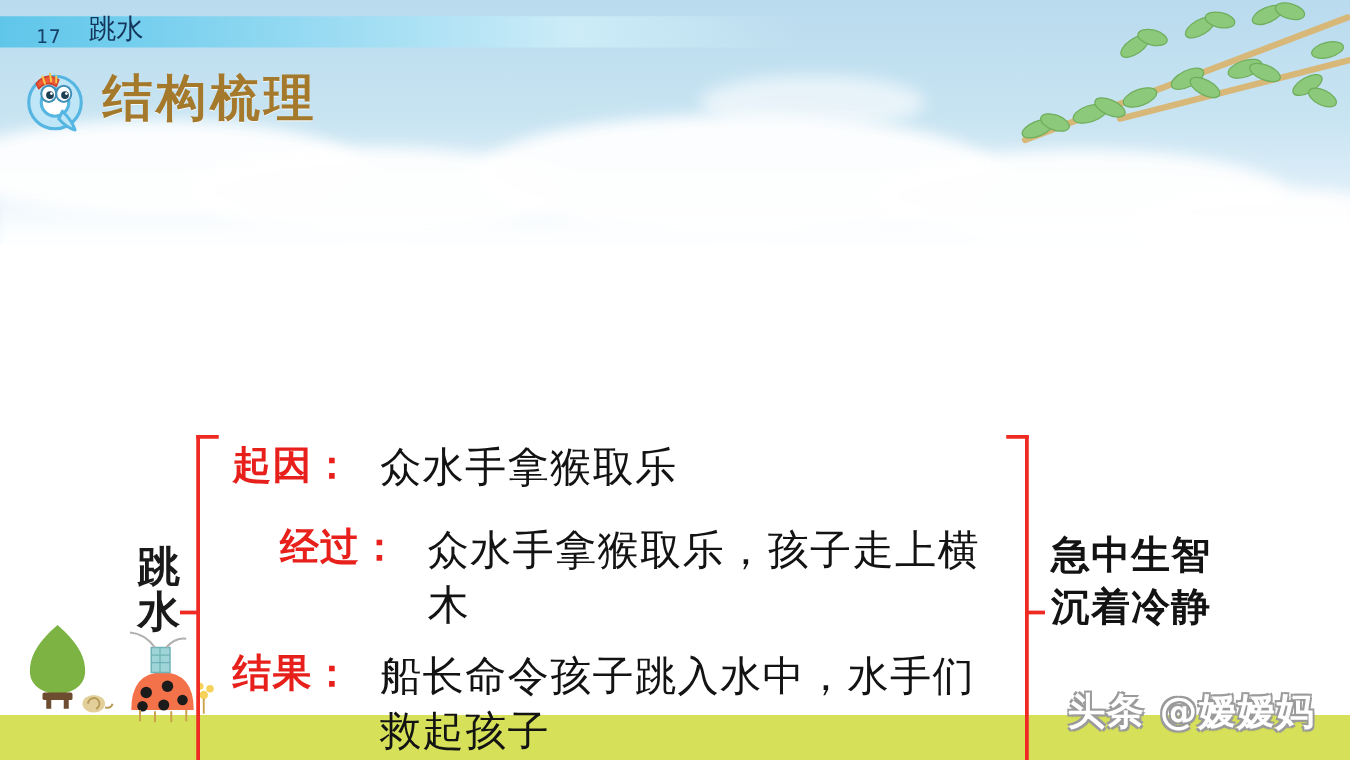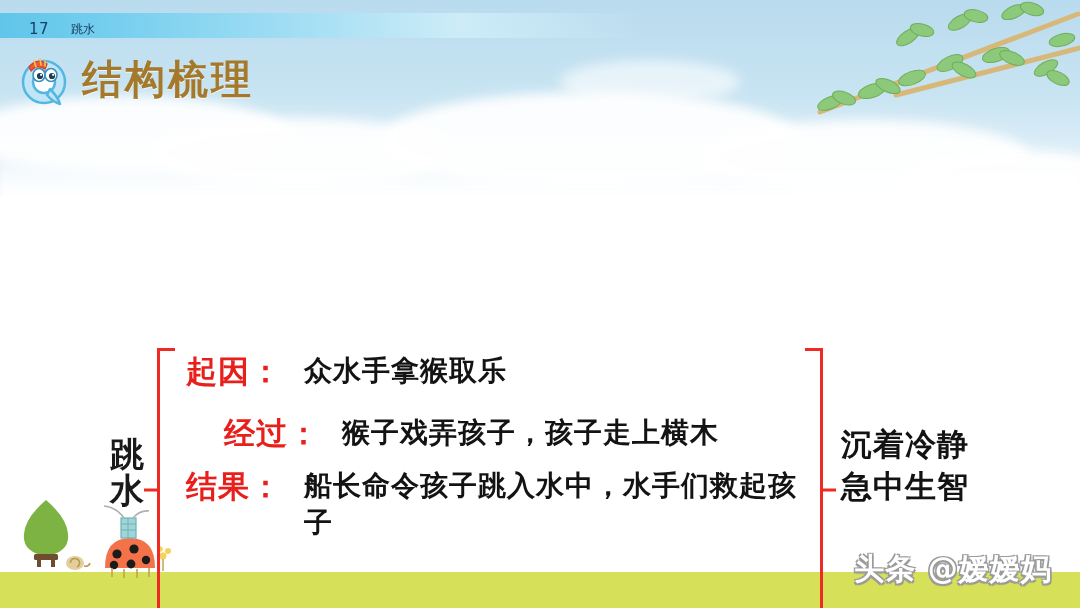"跳水" .lesson-title { font-size: 12px -> 22px }
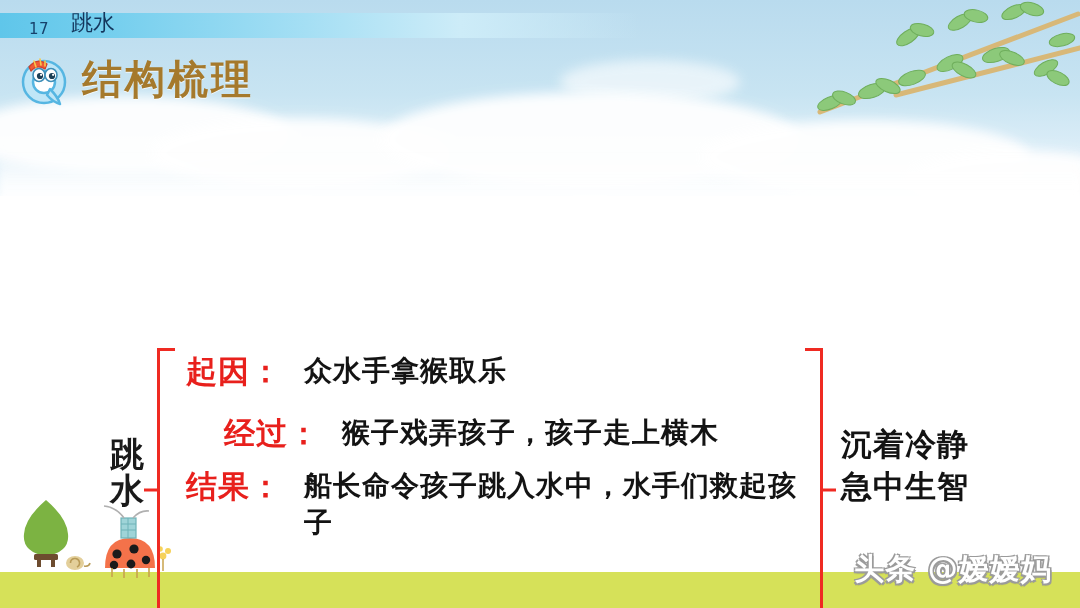"众水手拿猴取乐" .row-text { font-size: 28px -> 33px; font-weight: 700 -> 400 }
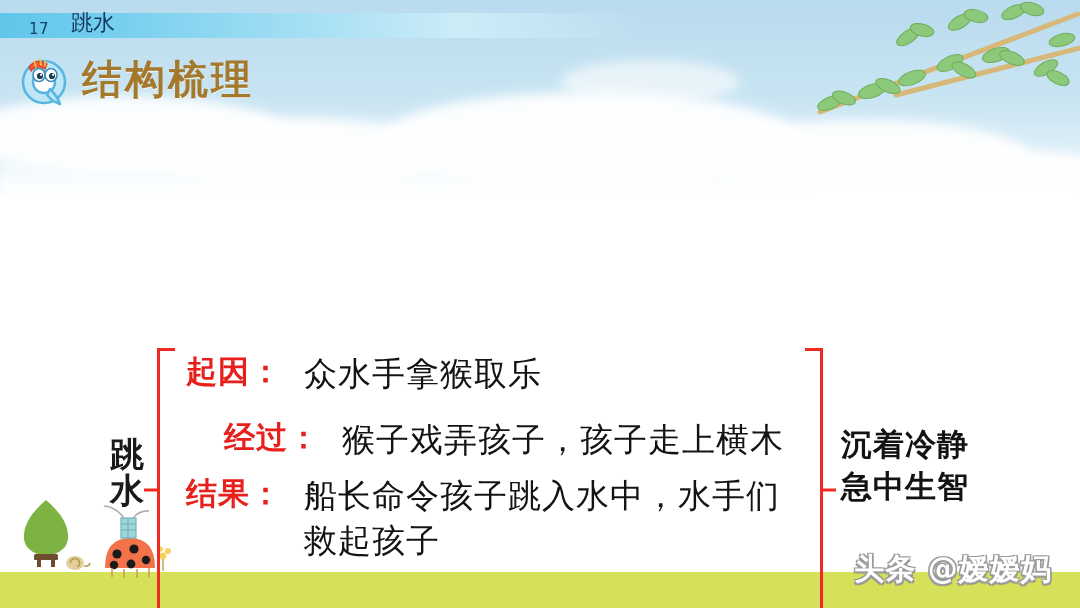"猴子戏弄孩子，孩子走上横木" div.row-text { text: 猴子戏弄孩子 -> 众水手拿猴取乐 }
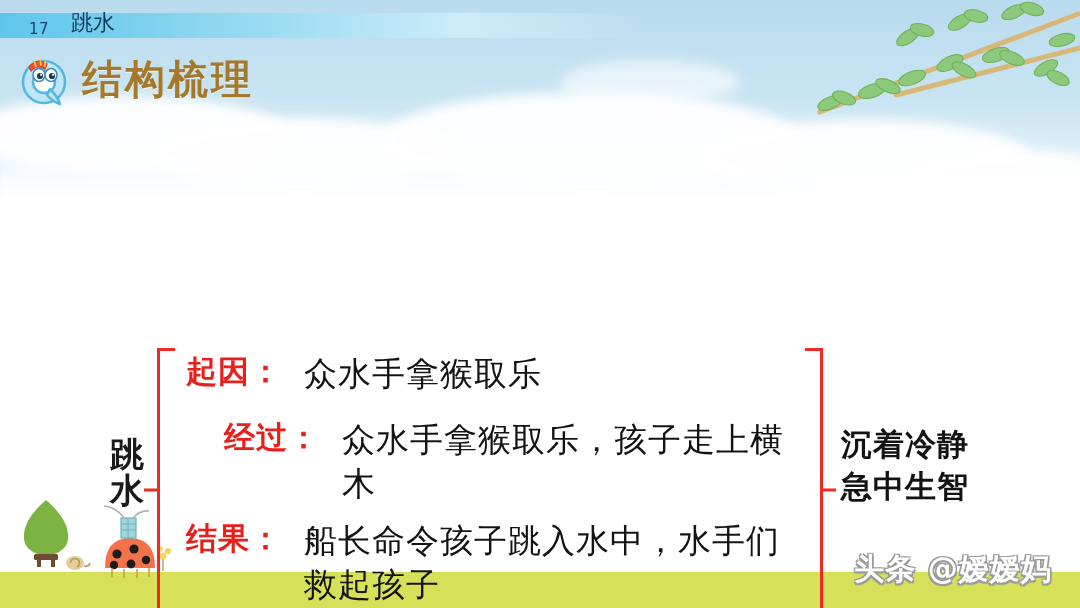"沉着冷静" span { order: before "急中生智" -> after "急中生智" }
